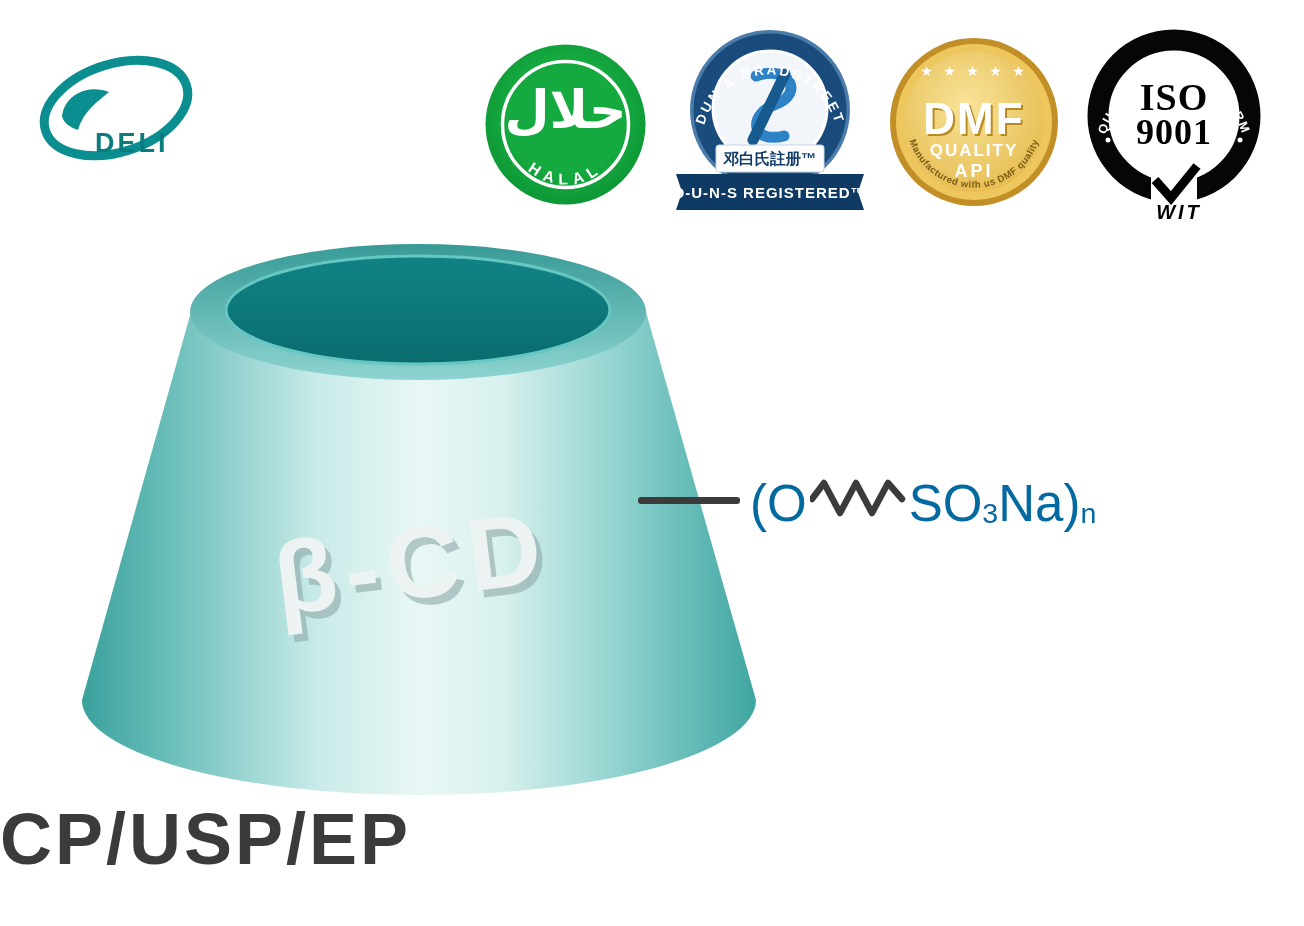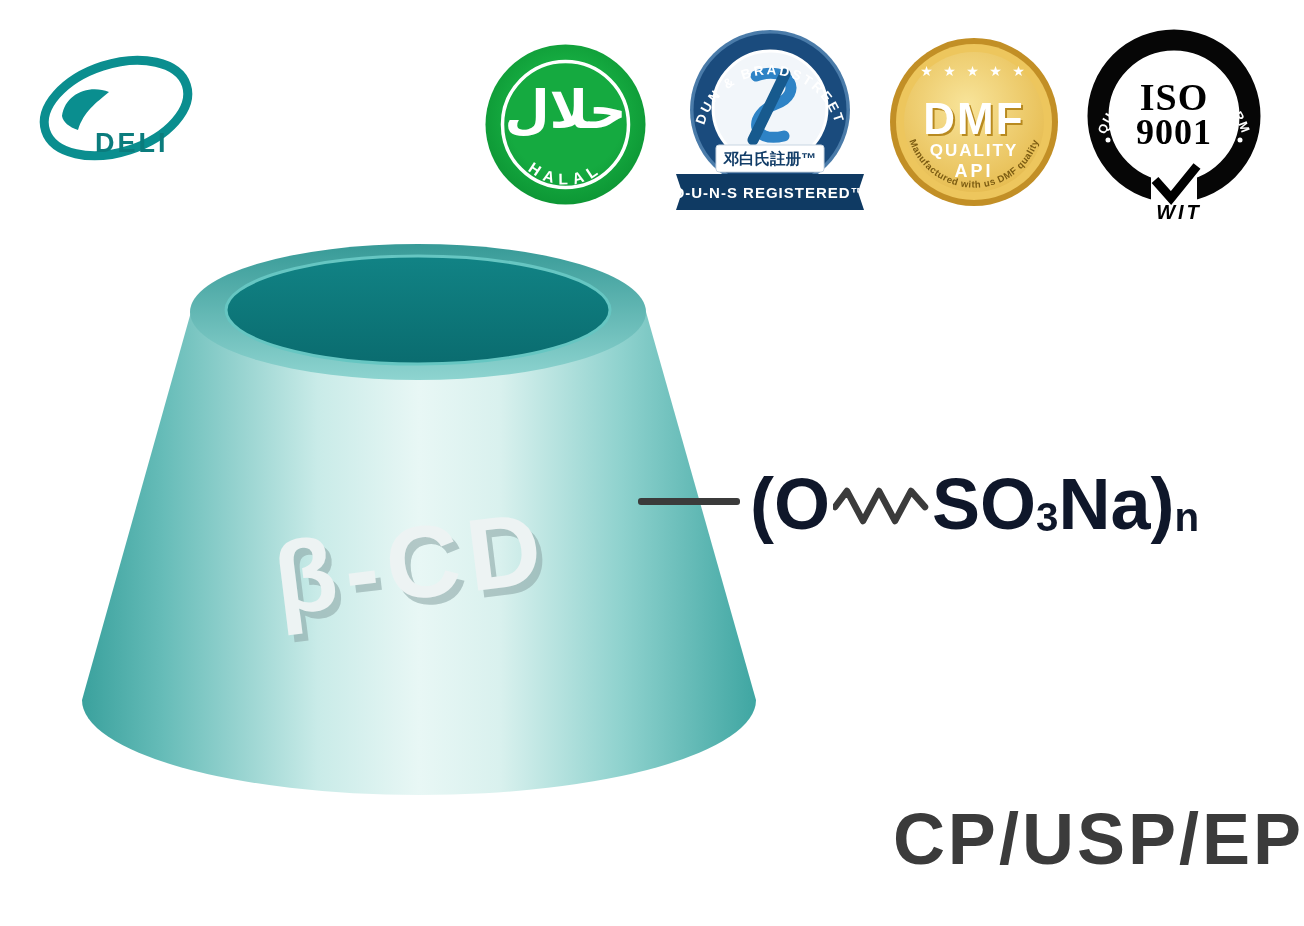"(O SO3Na)n" .formula { color: #0f172a -> #0369a1; font-size: 72px -> 51px; font-weight: bold -> normal }
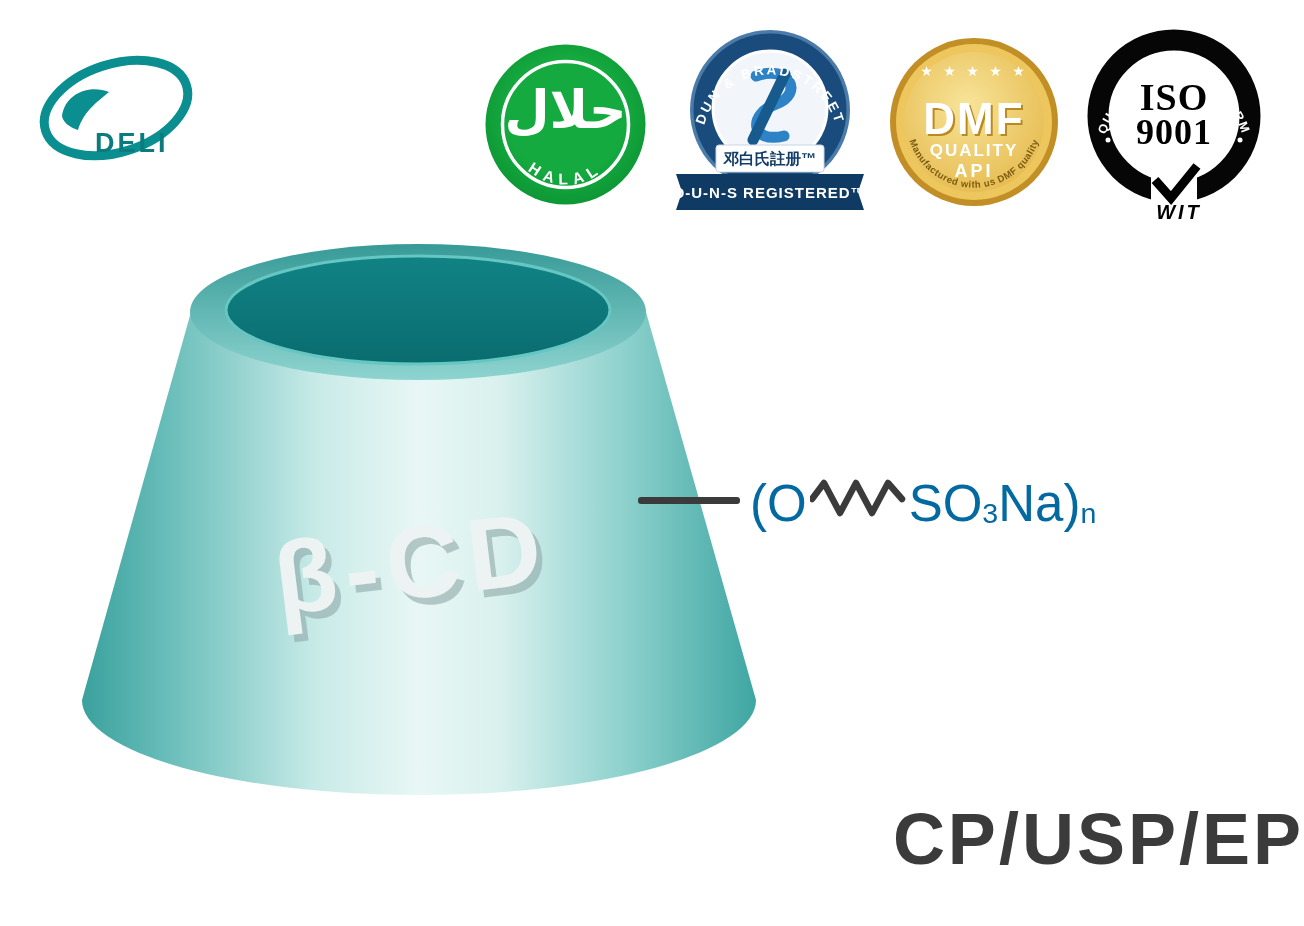"CP/USP/EP" .standards { text-align: right -> left }
